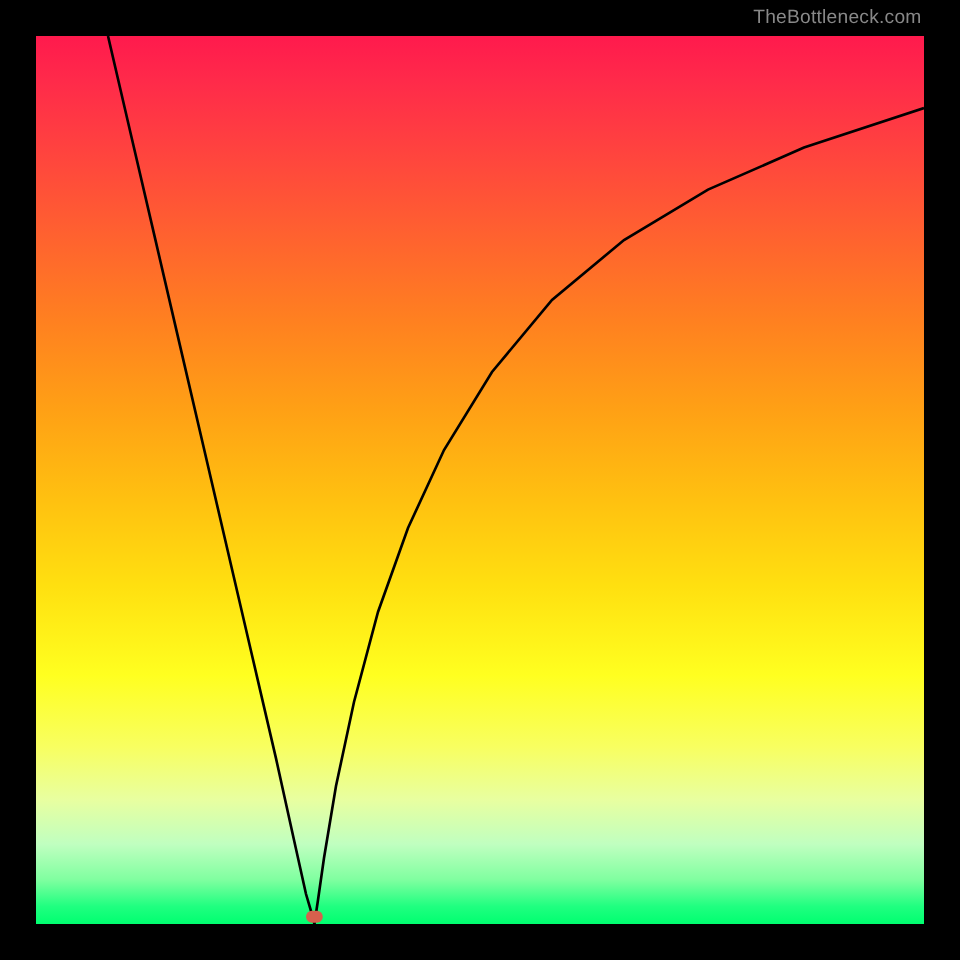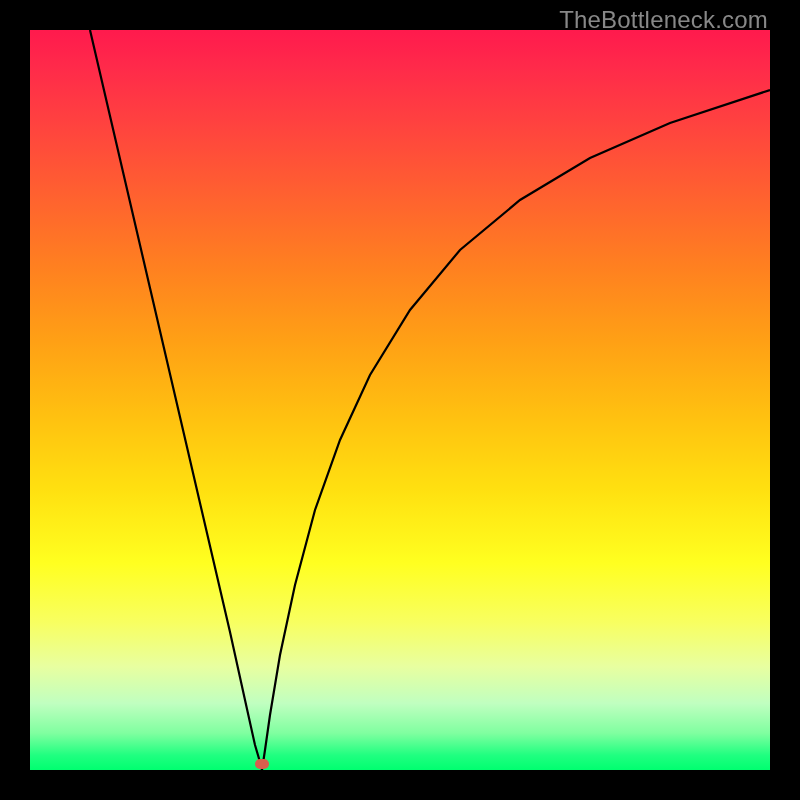"TheBottleneck.com" .watermark { font-size: 24px -> 16px }
